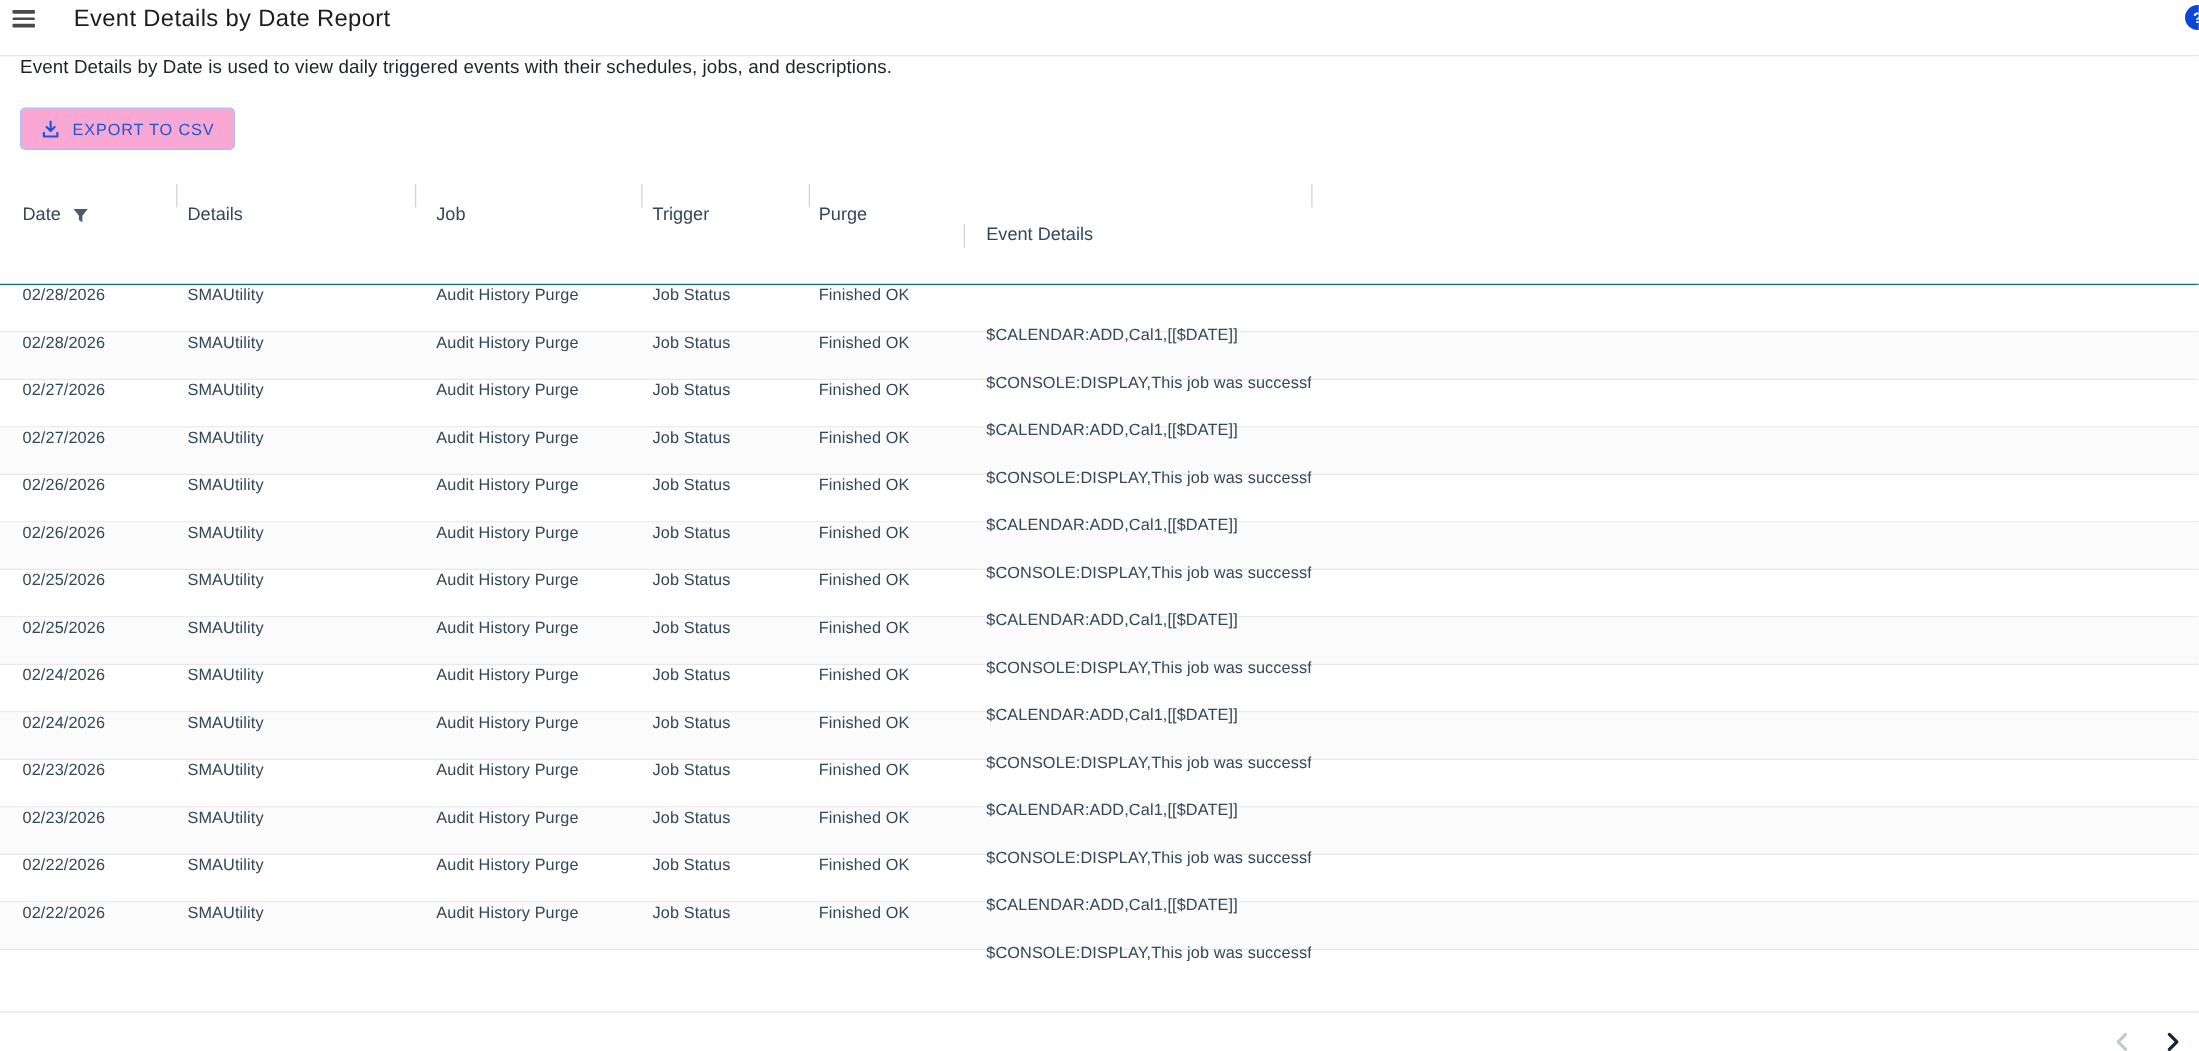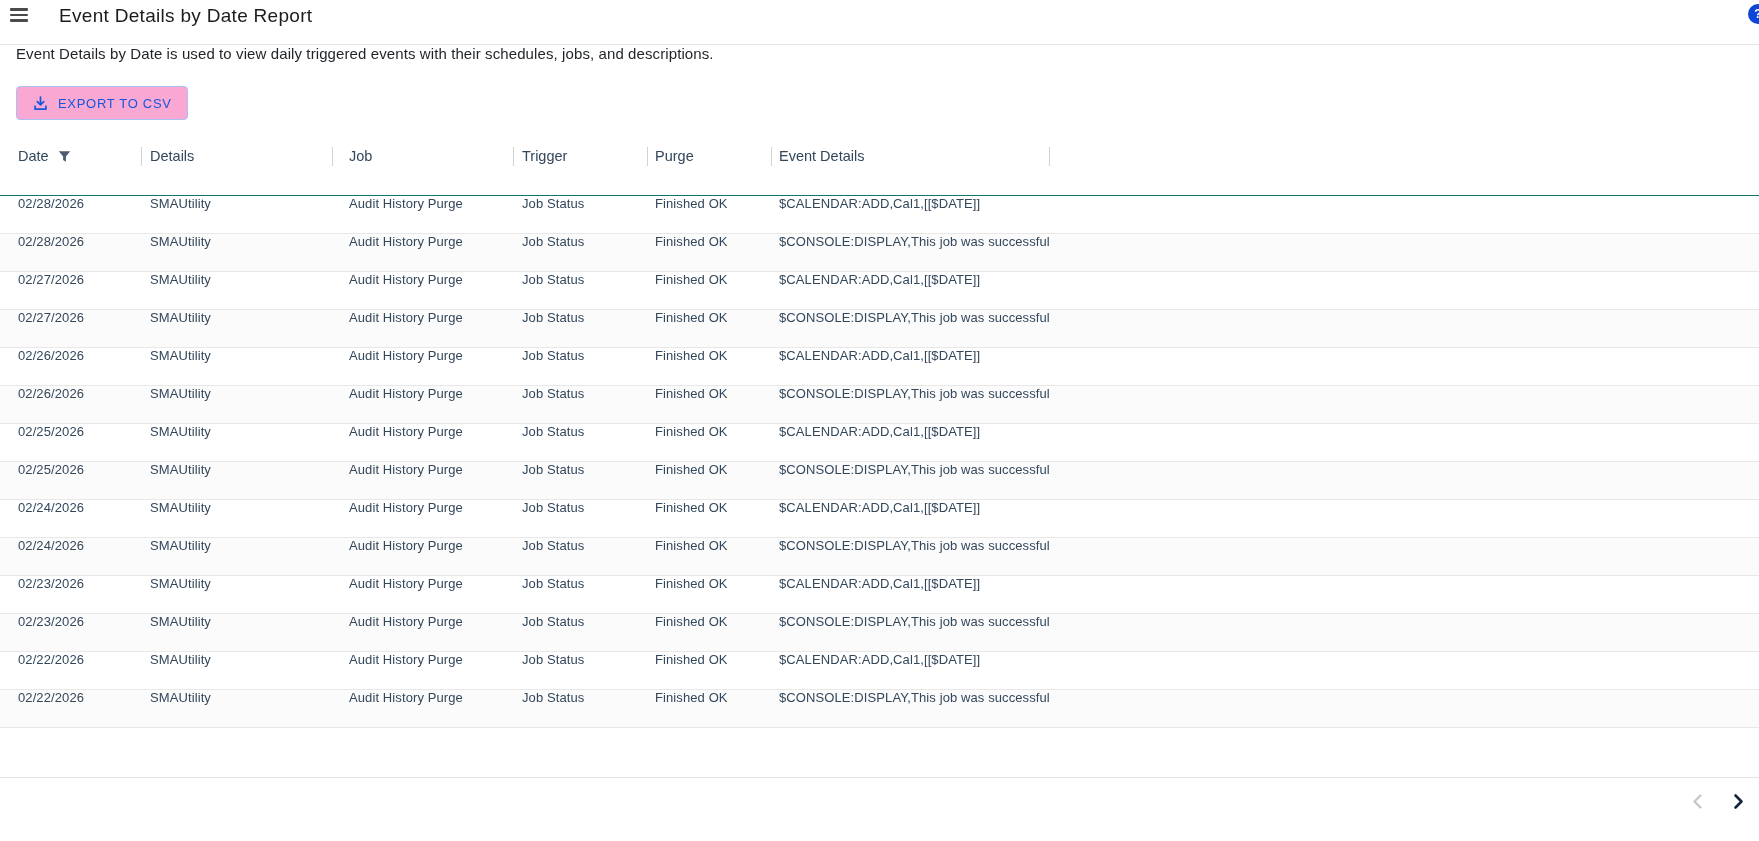"Event Details" .c5 { margin-top: none -> 32px; padding-left: 8px -> 18px }
